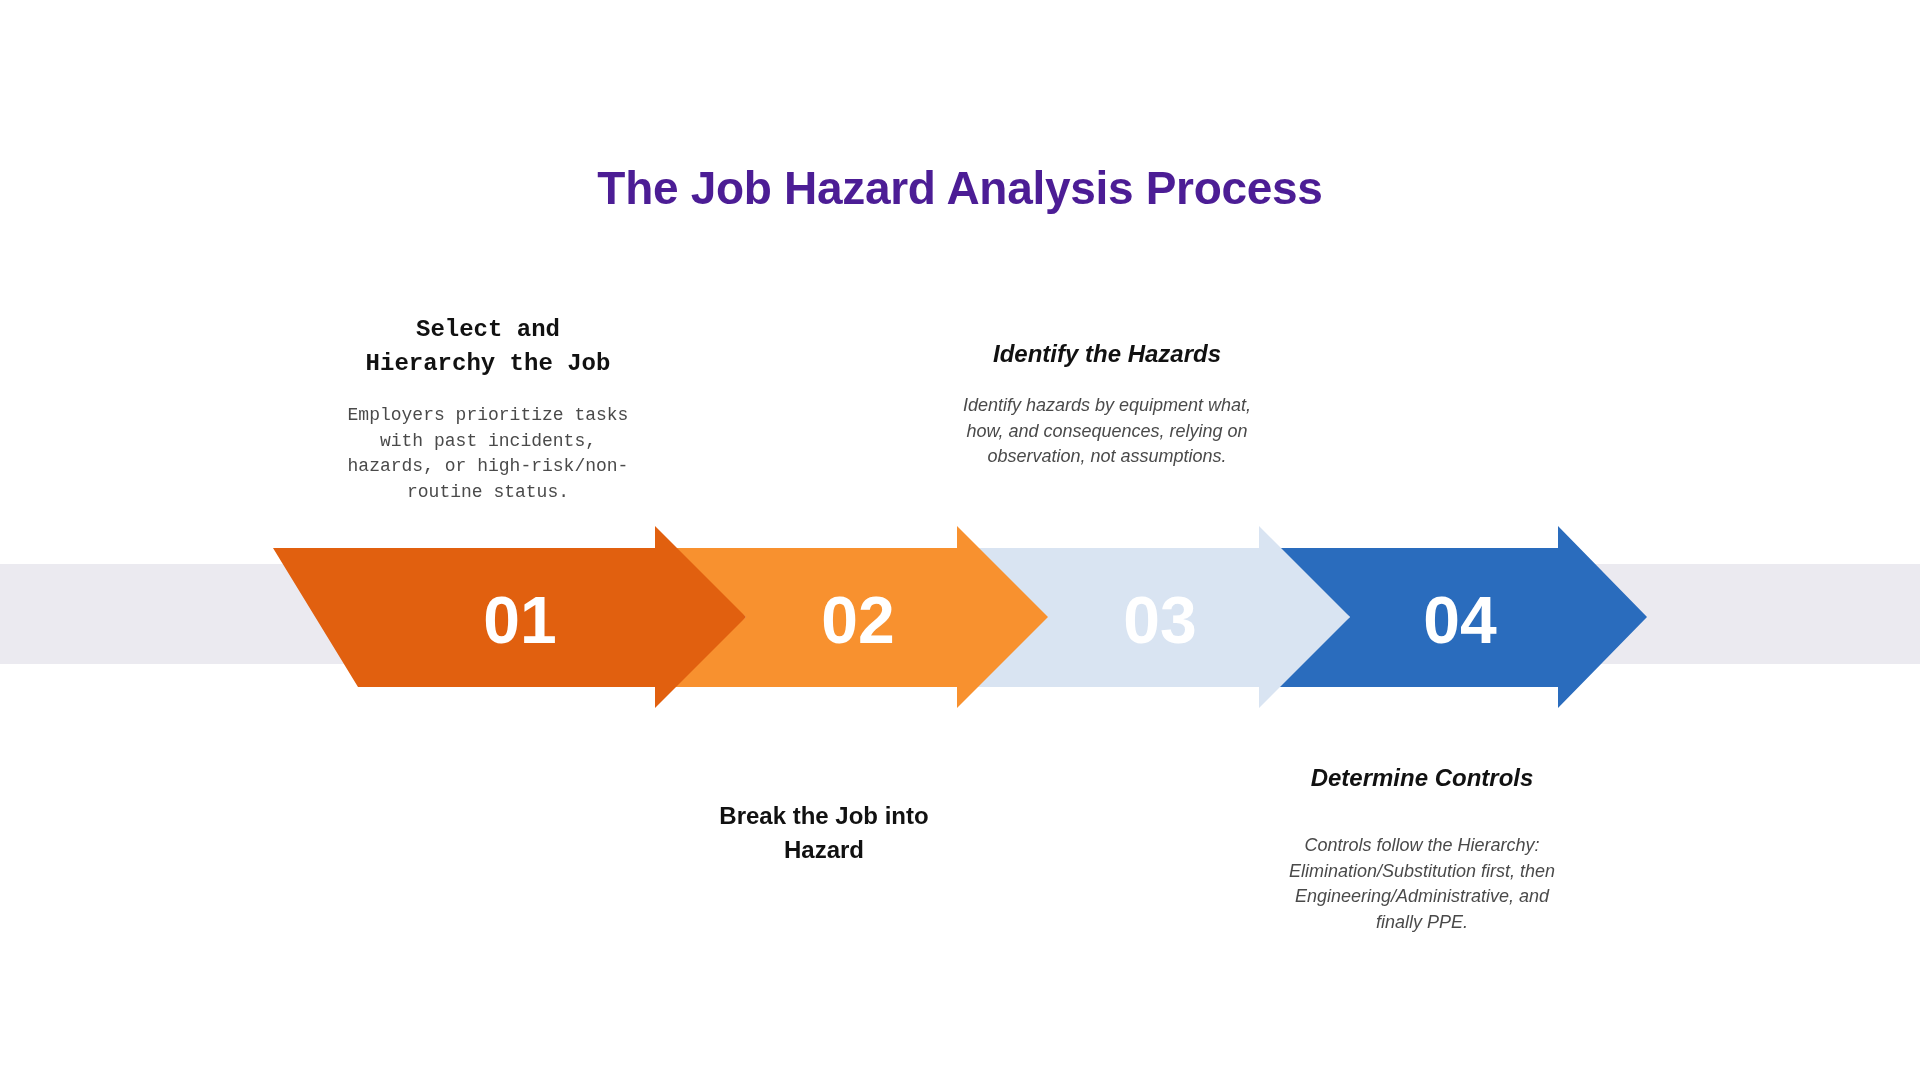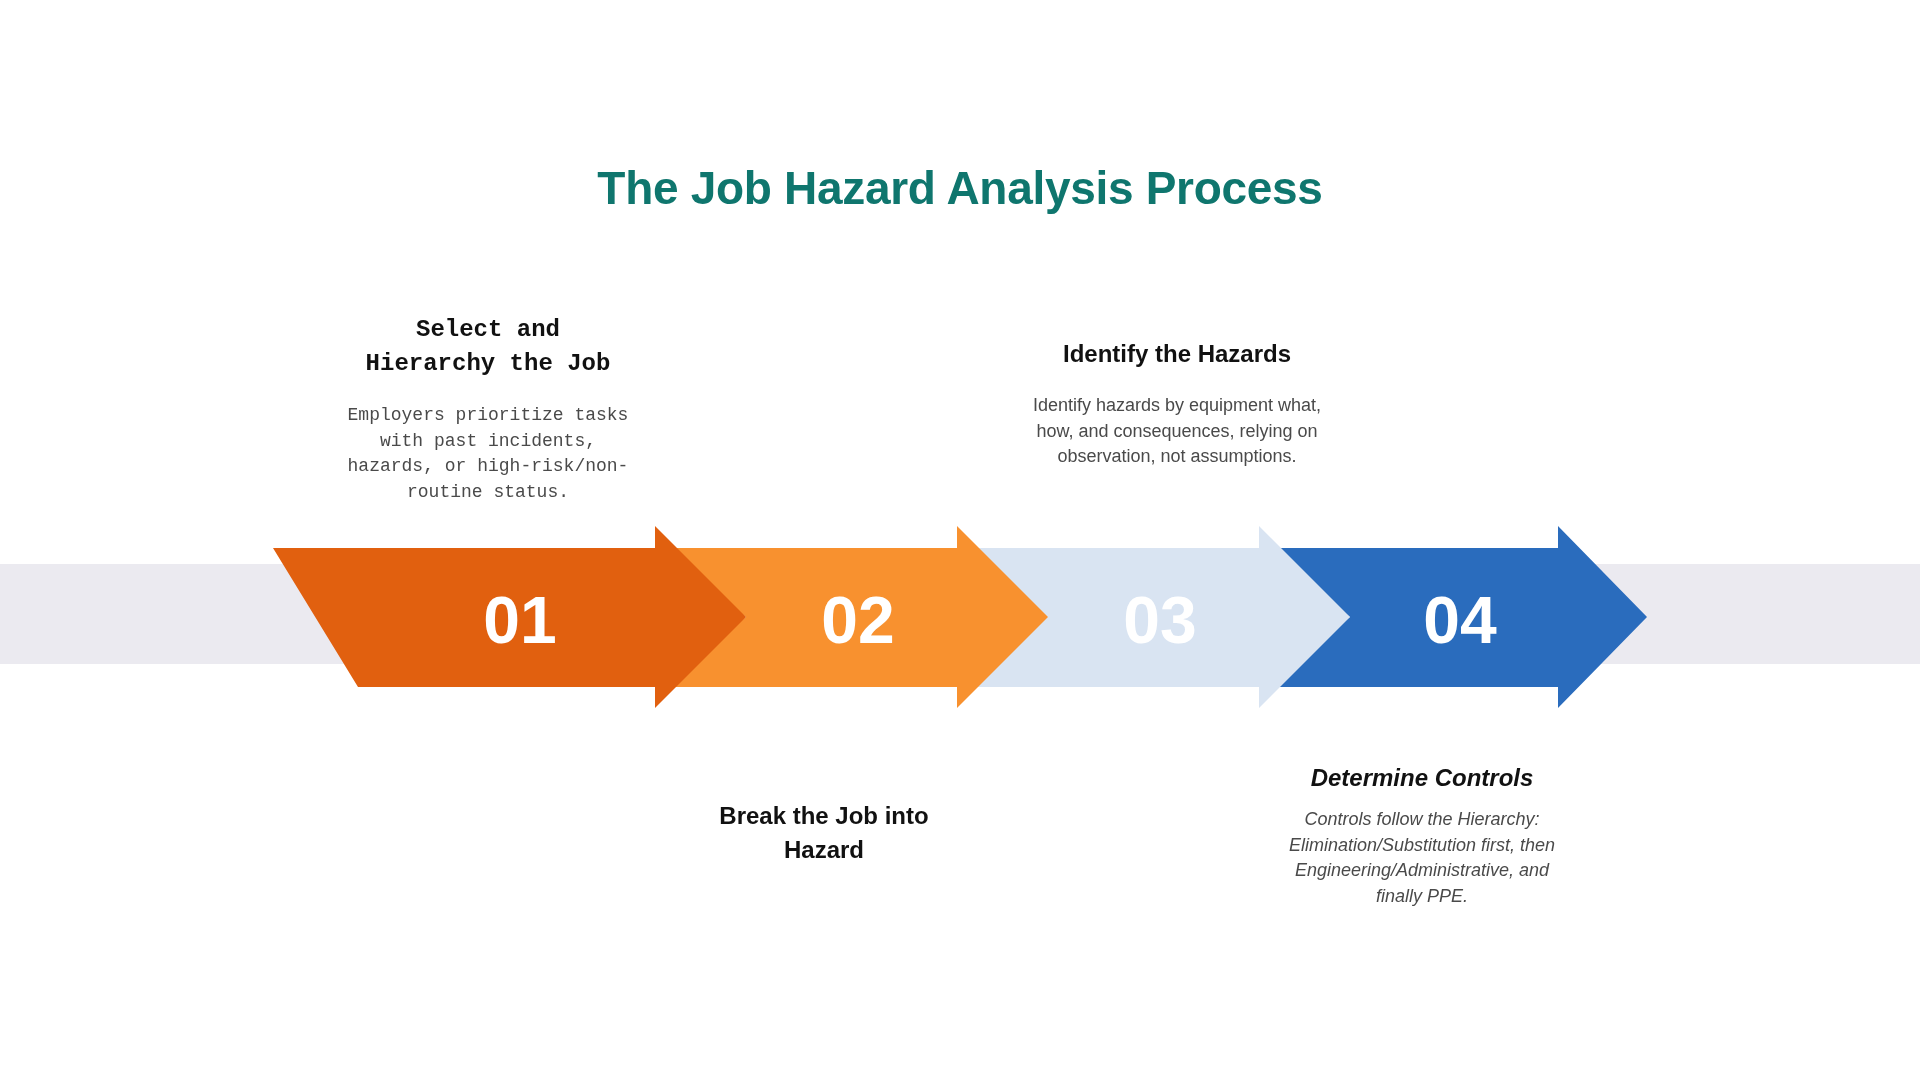"The Job Hazard Analysis Process" #page-title { color: #0f766e -> #4c1d95 }
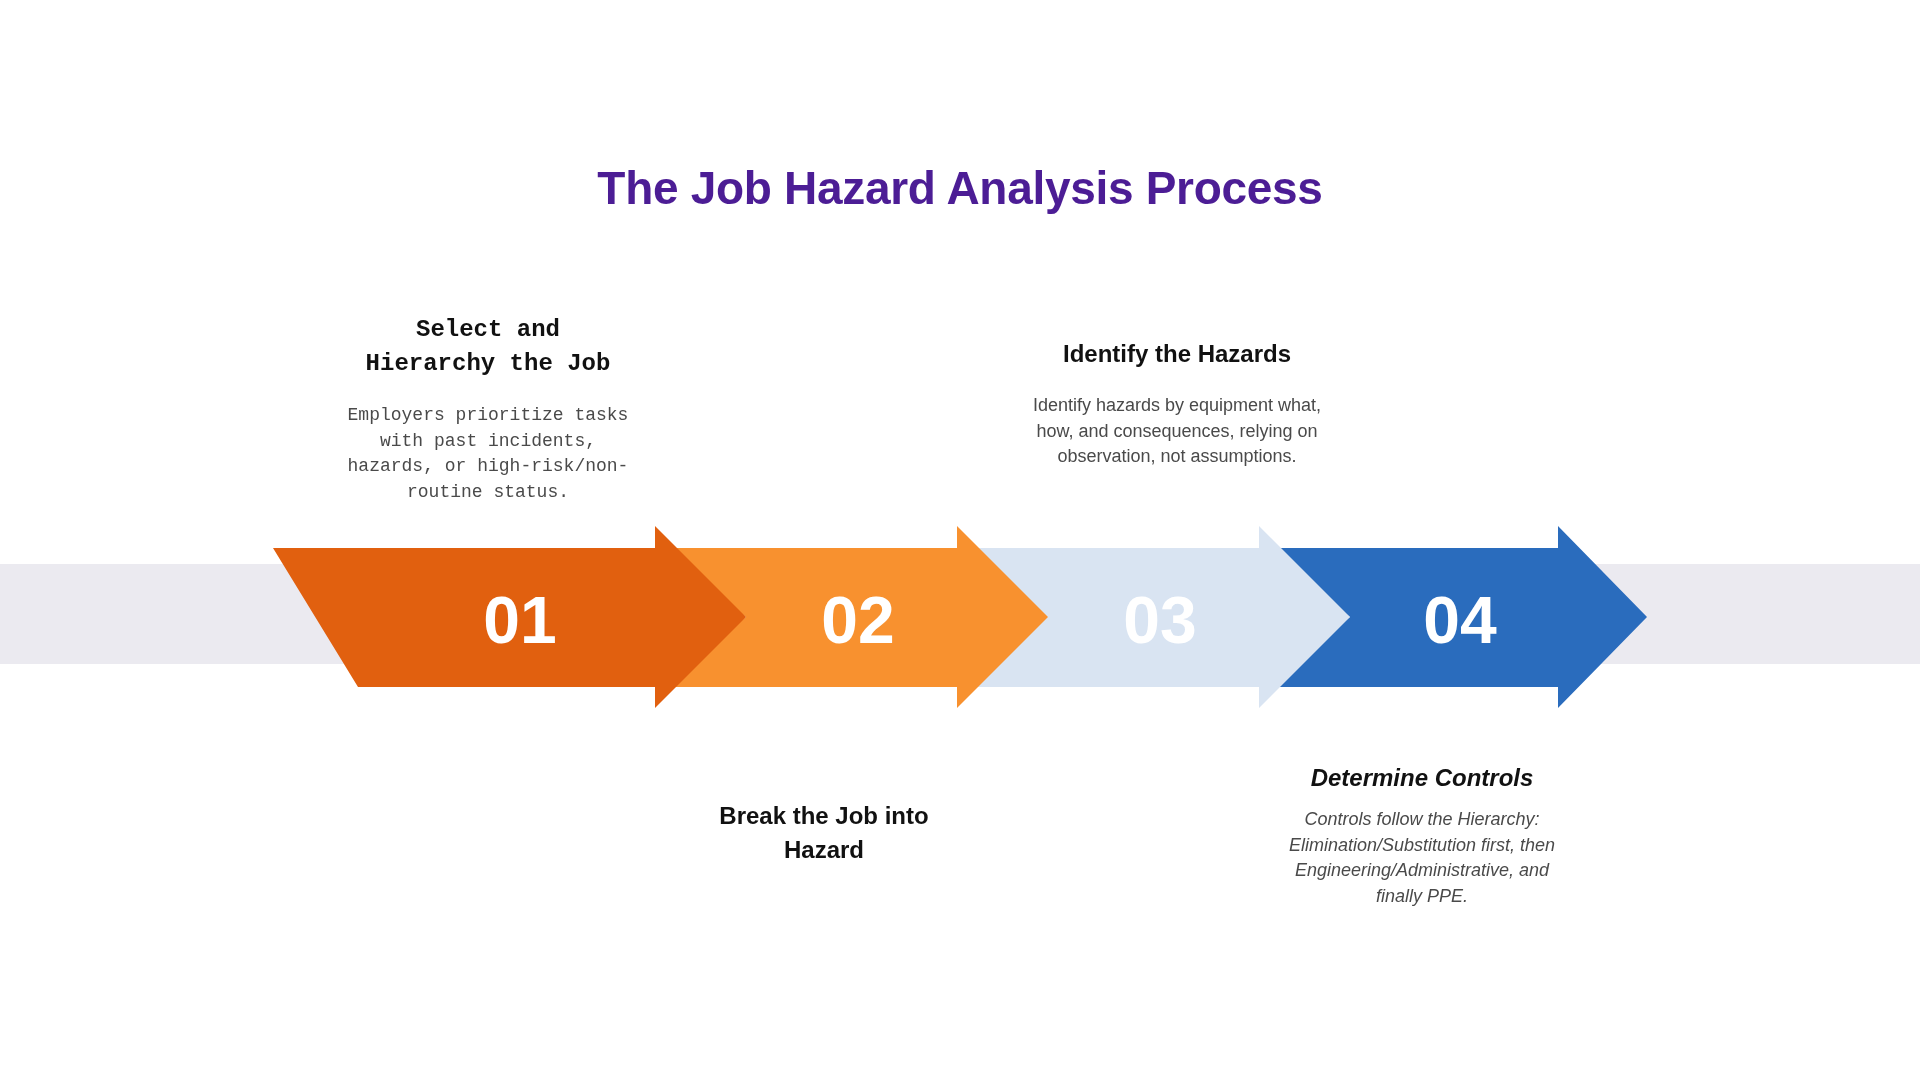"Identify the Hazards" #step-text-3 { font-style: none -> italic; left: 1027px -> 957px }
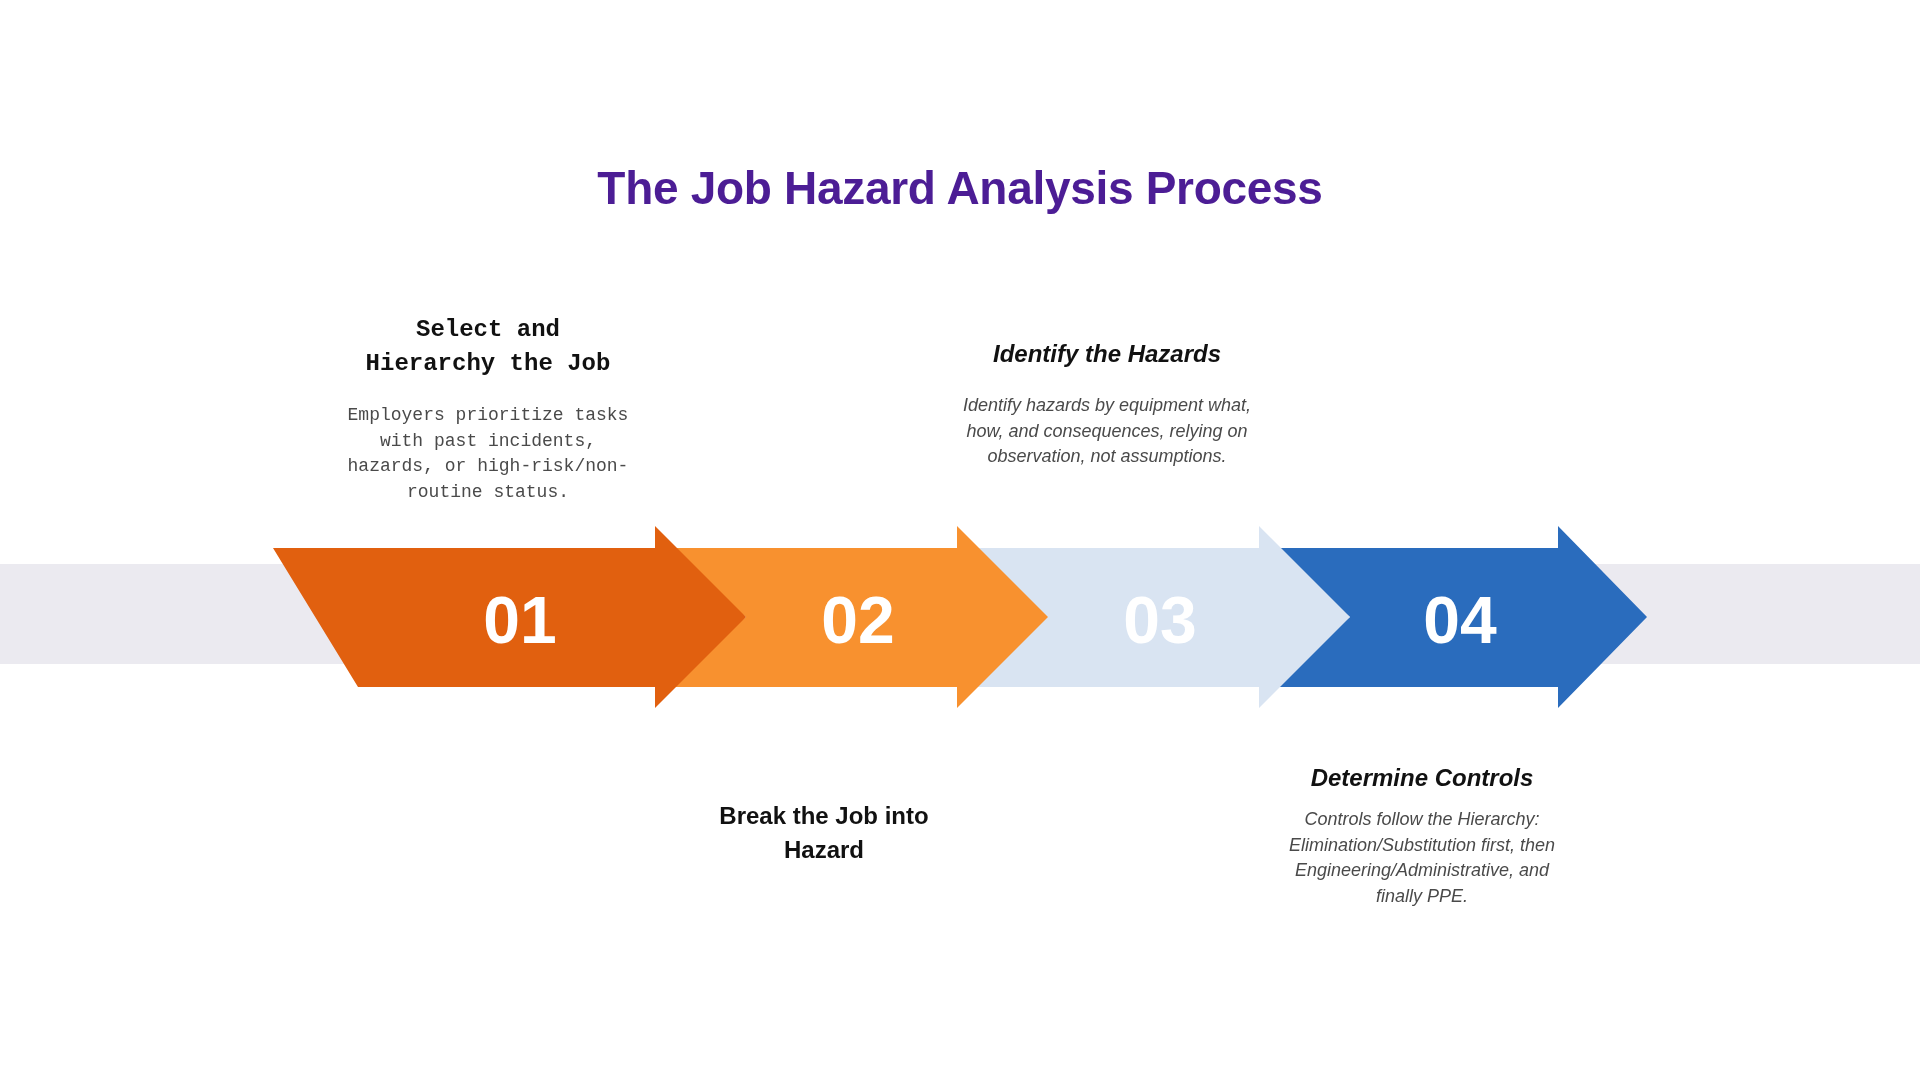"Controls follow the Hierarchy:" .below .step-body { margin-top: 12px -> 38px }
